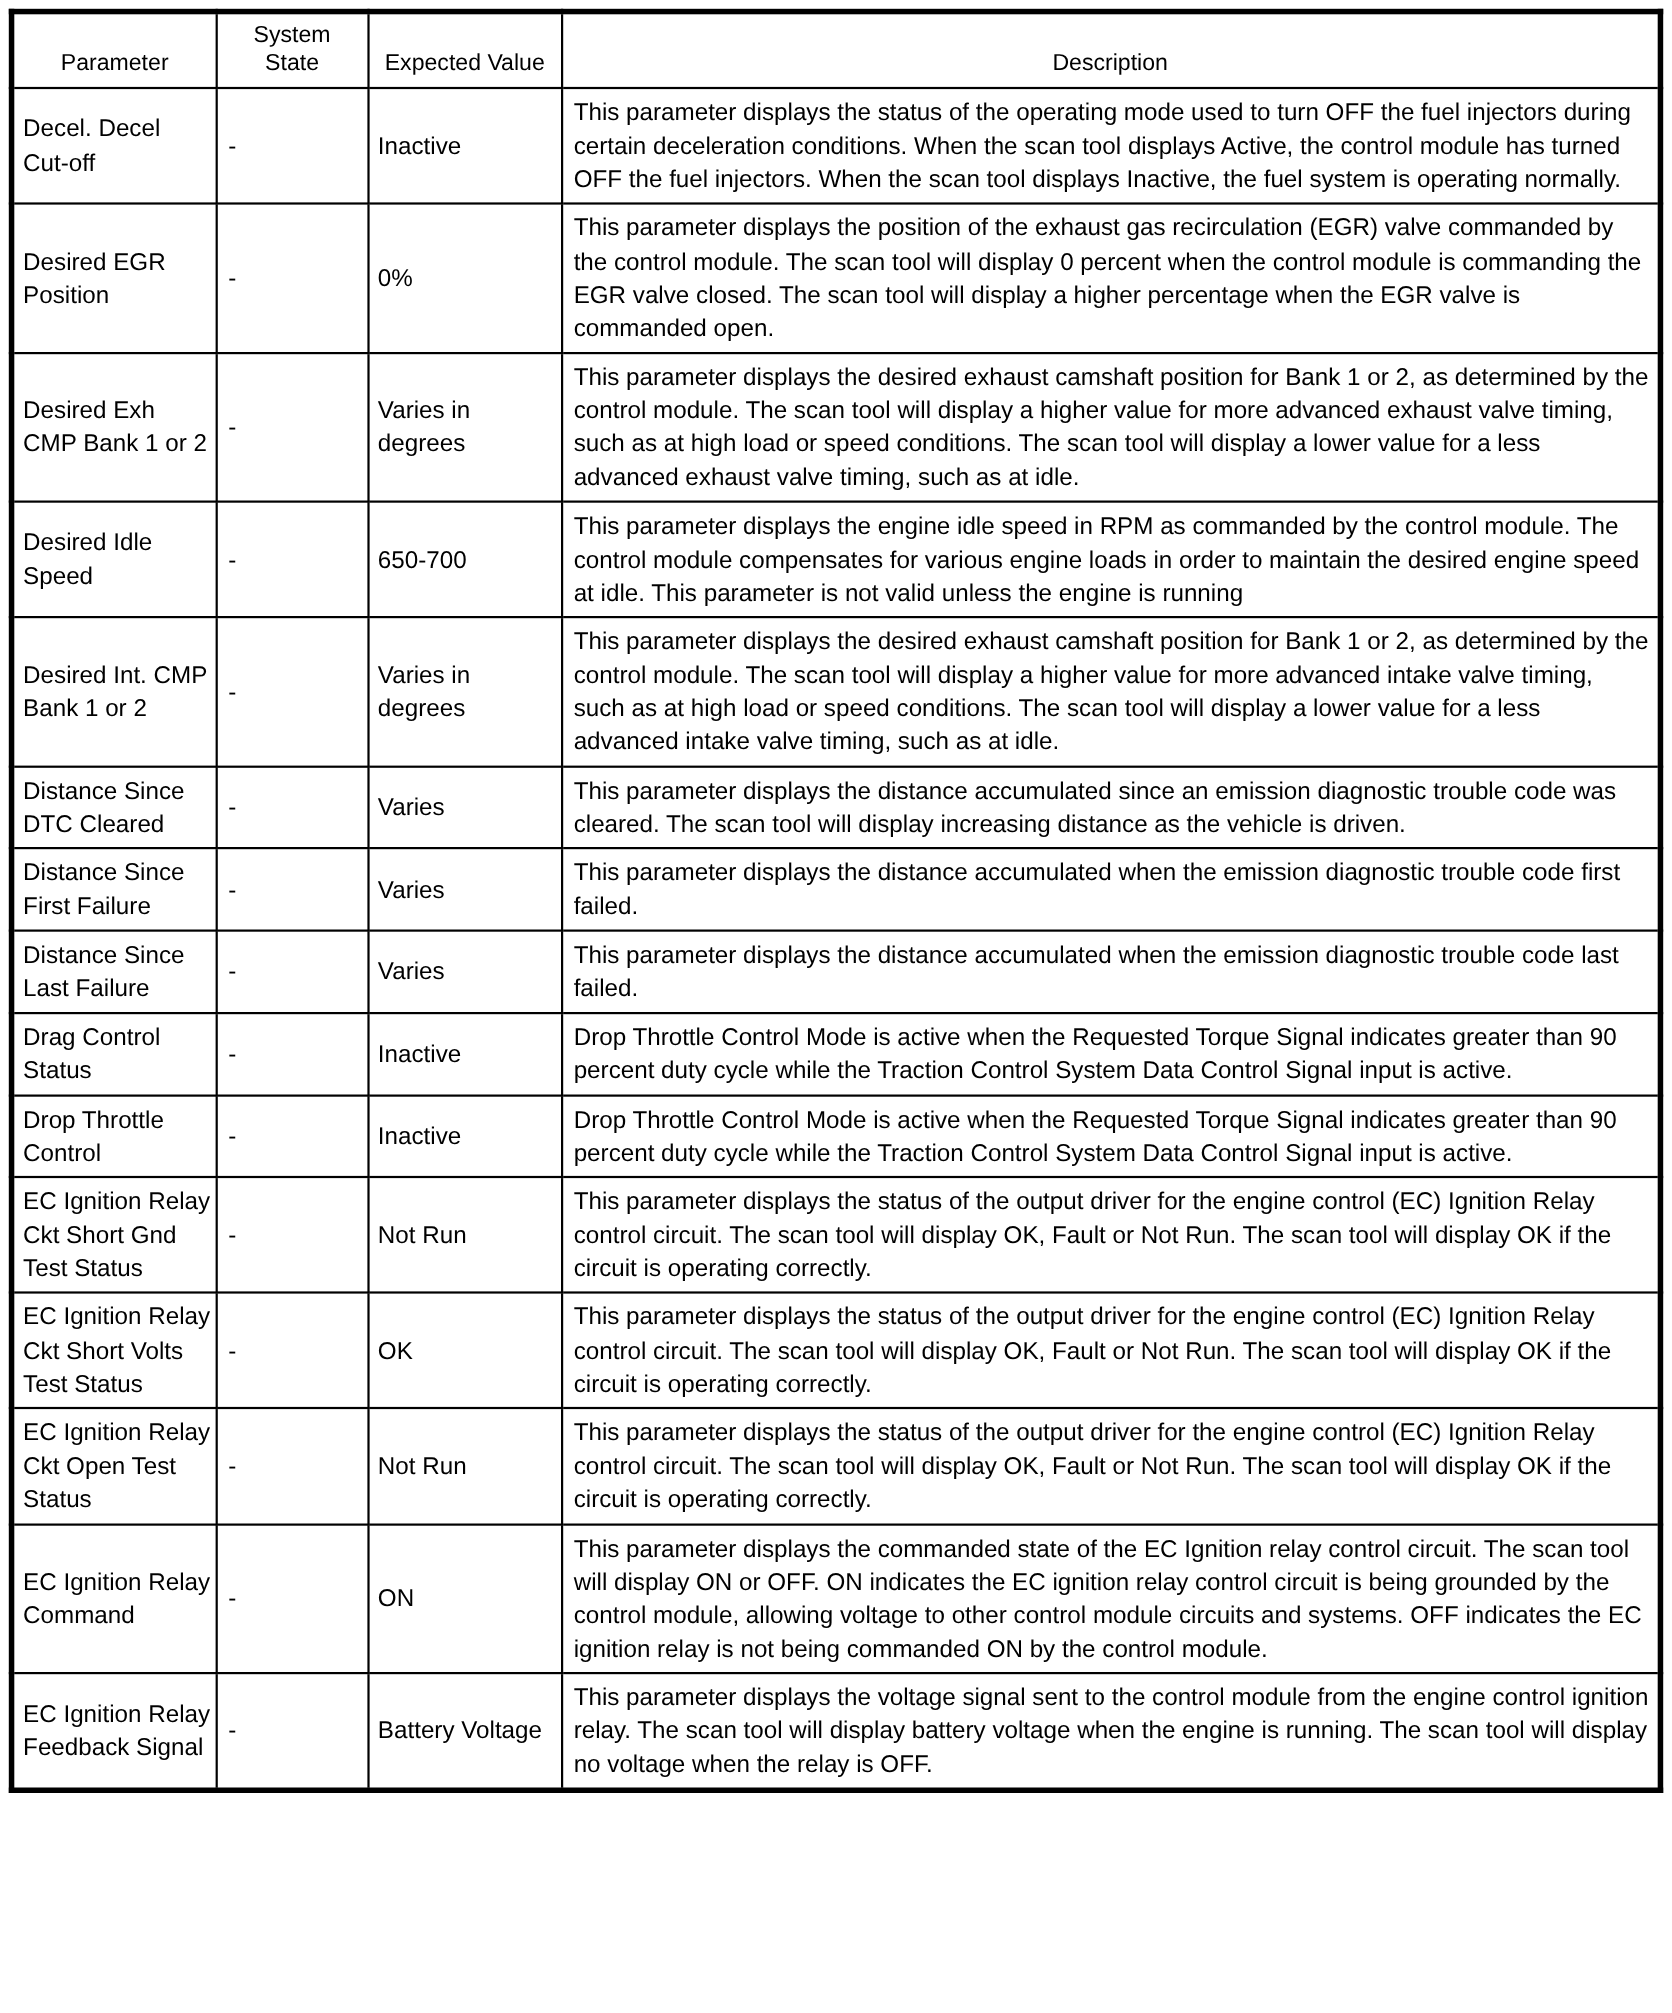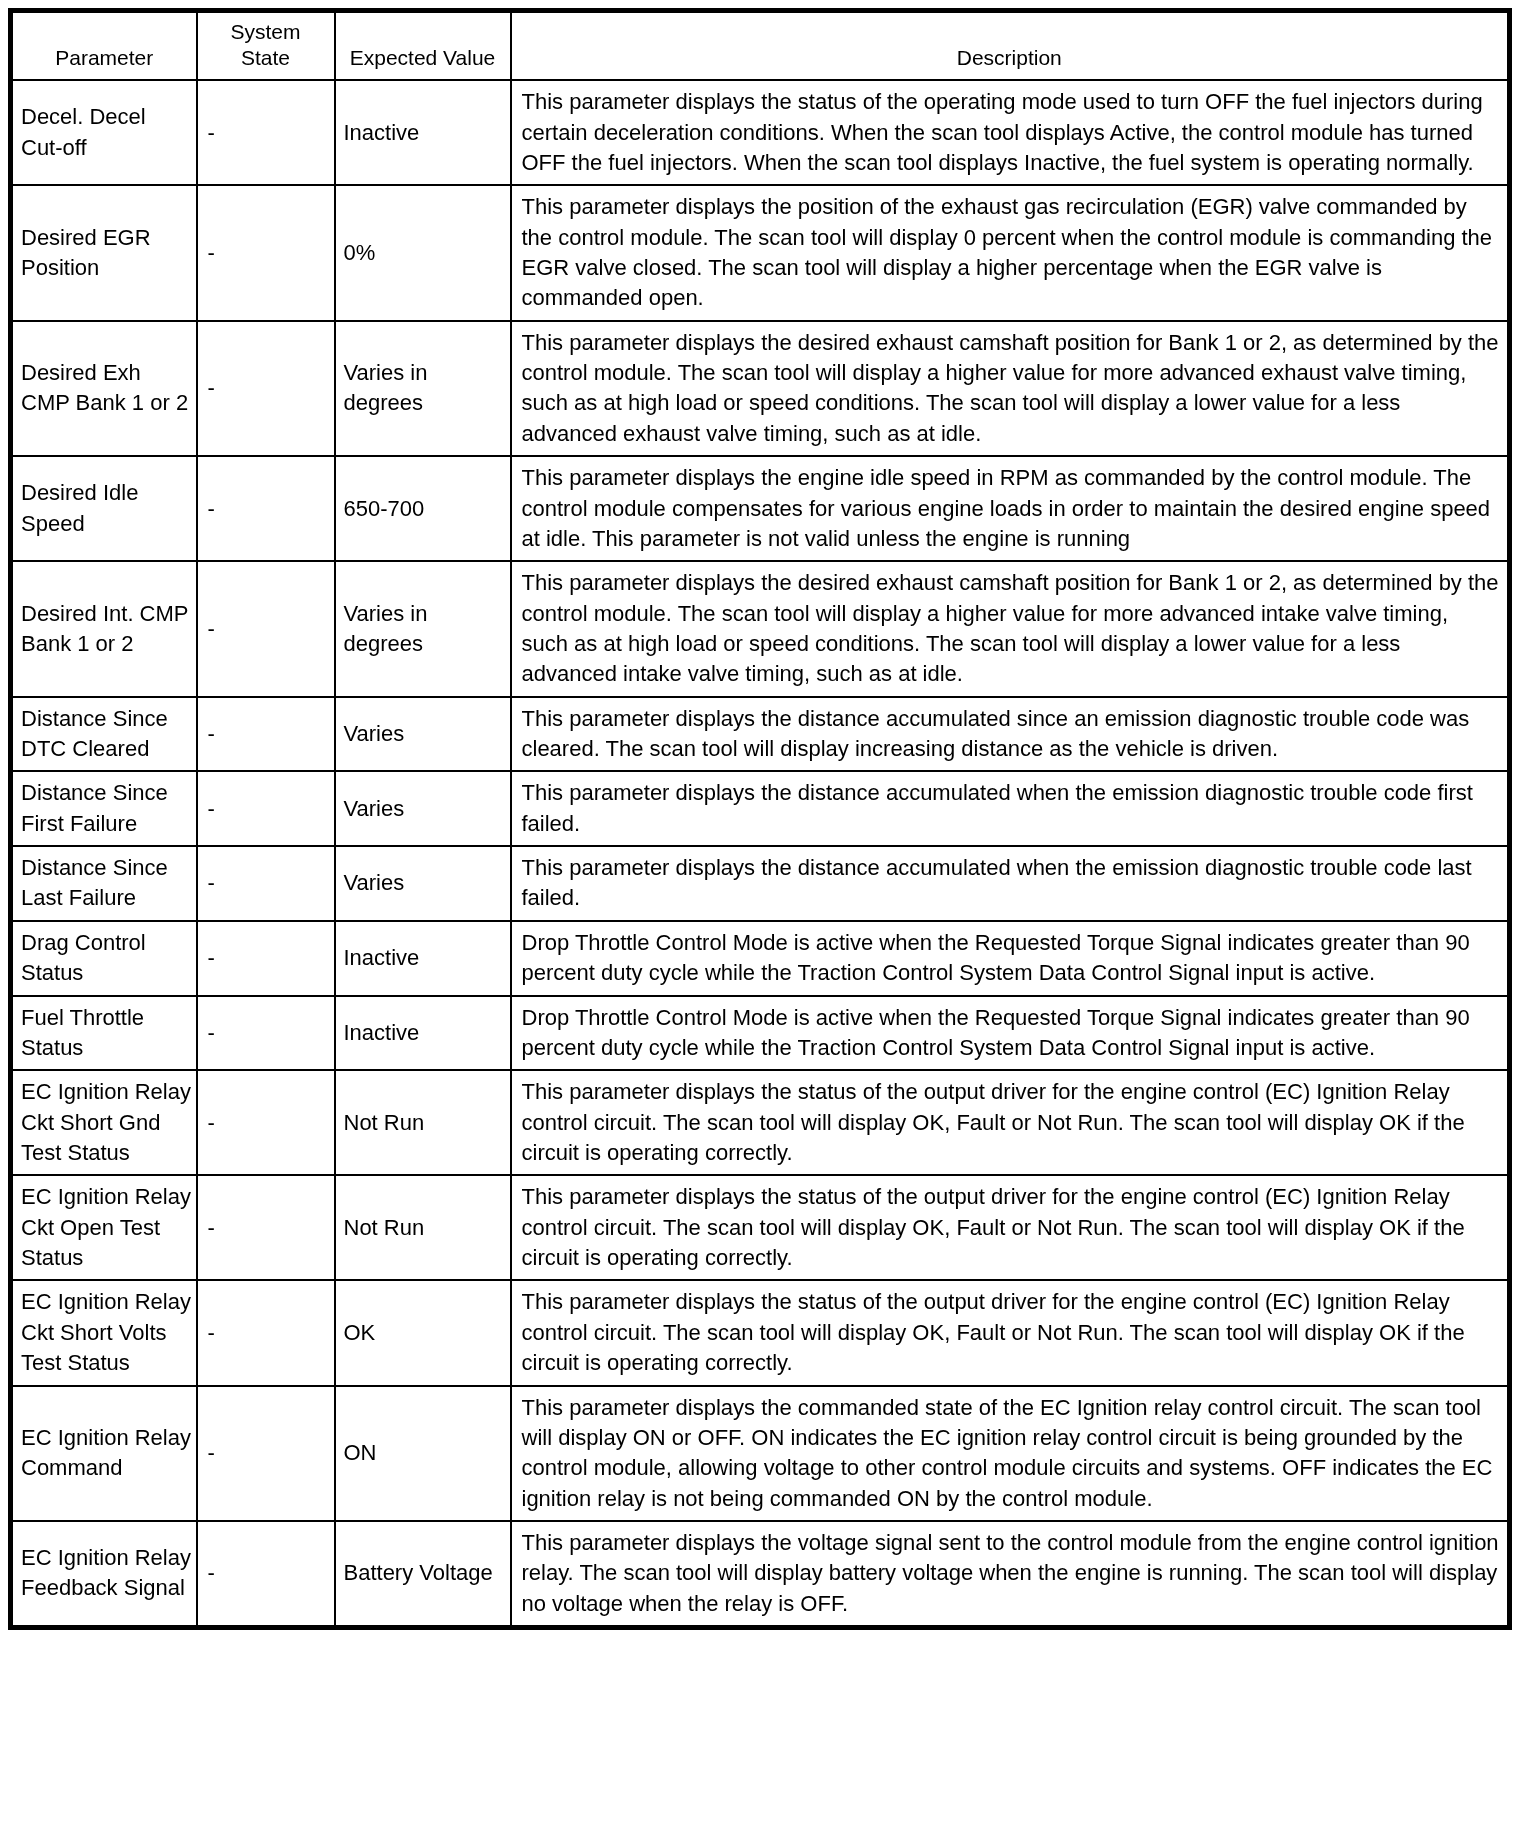"Fuel Throttle Status" td.param-cell { text: Fuel Throttle Status -> Drop Throttle Control }
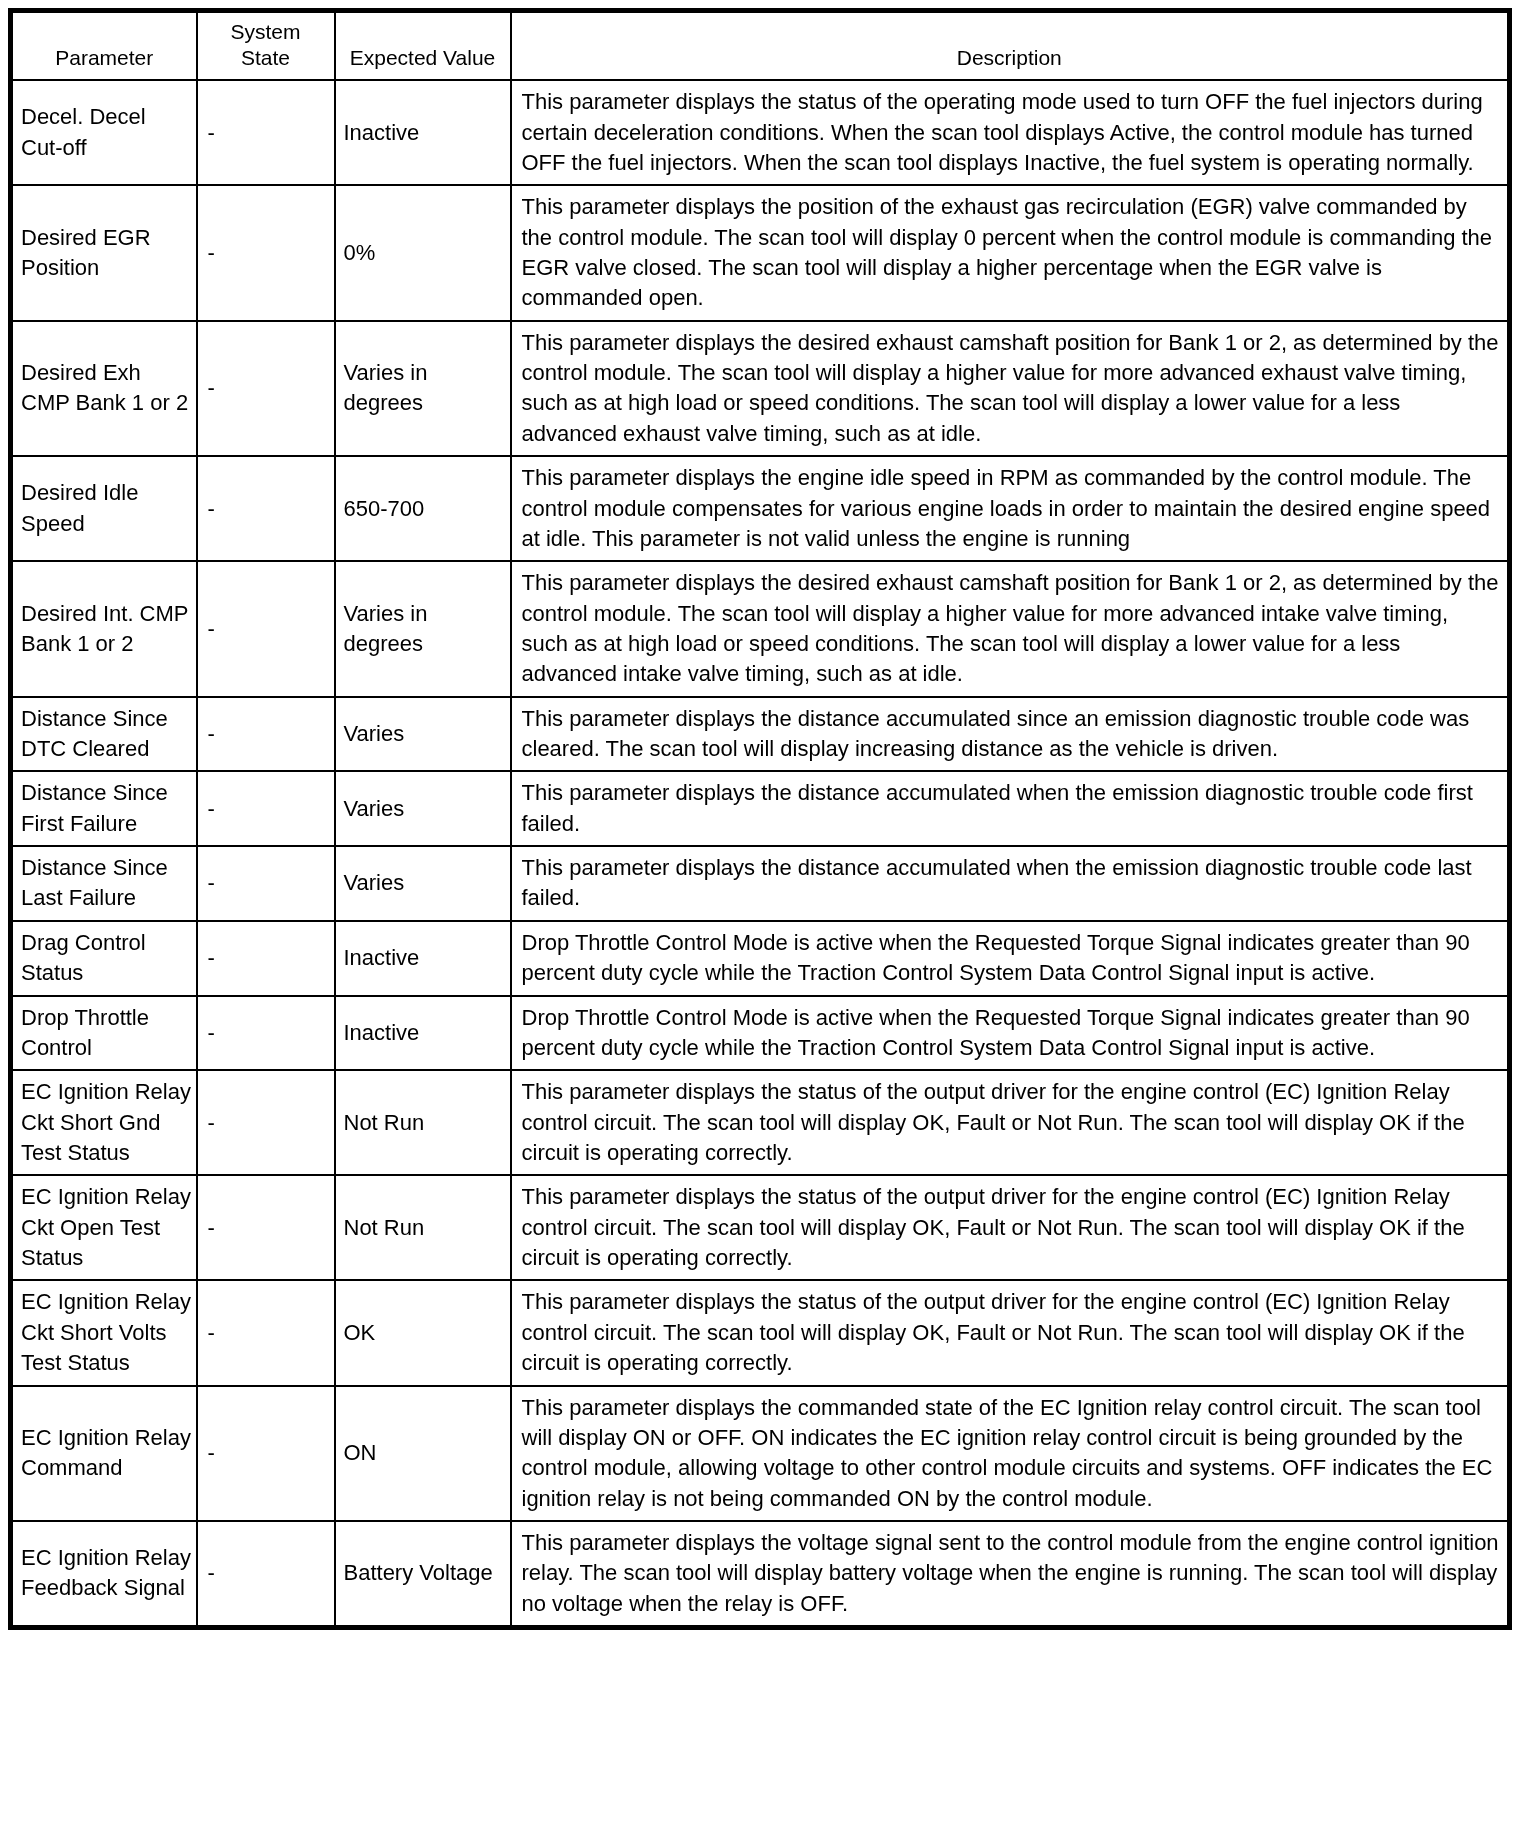"EC Ignition Relay Ckt Open" tr { order: before "EC Ignition Relay Ckt Short Volts" -> after "EC Ignition Relay Ckt Short Volts" }
